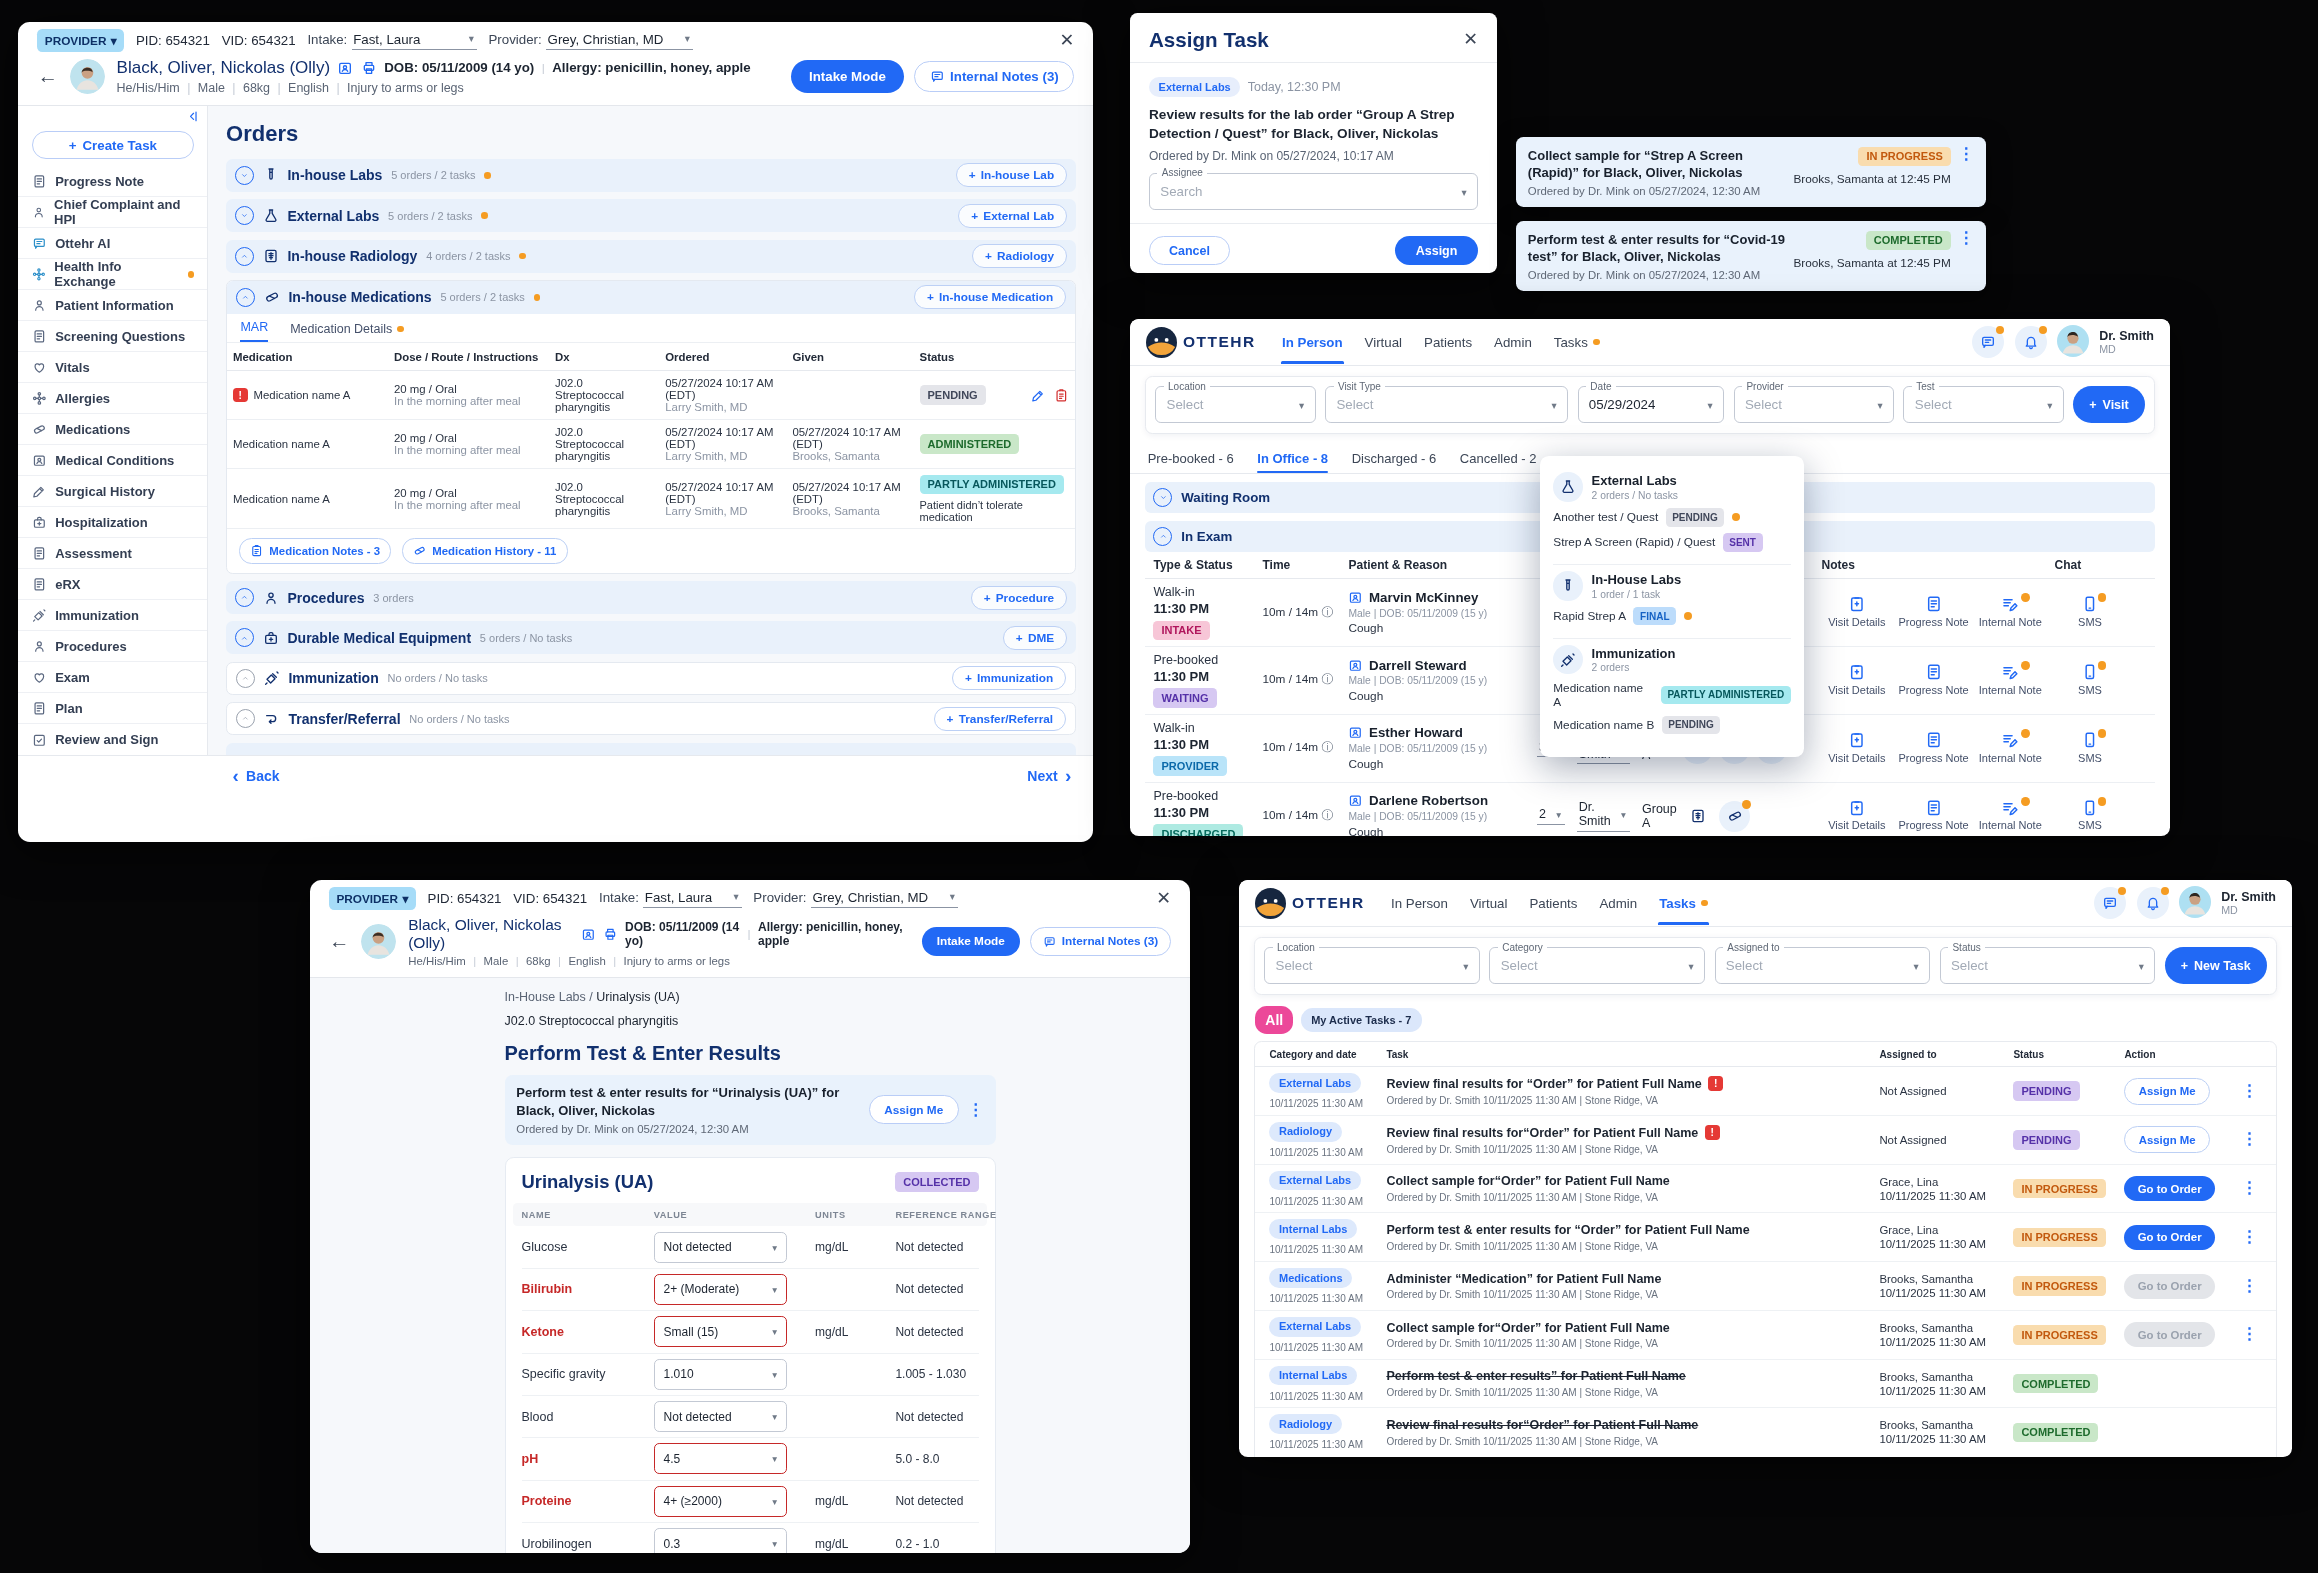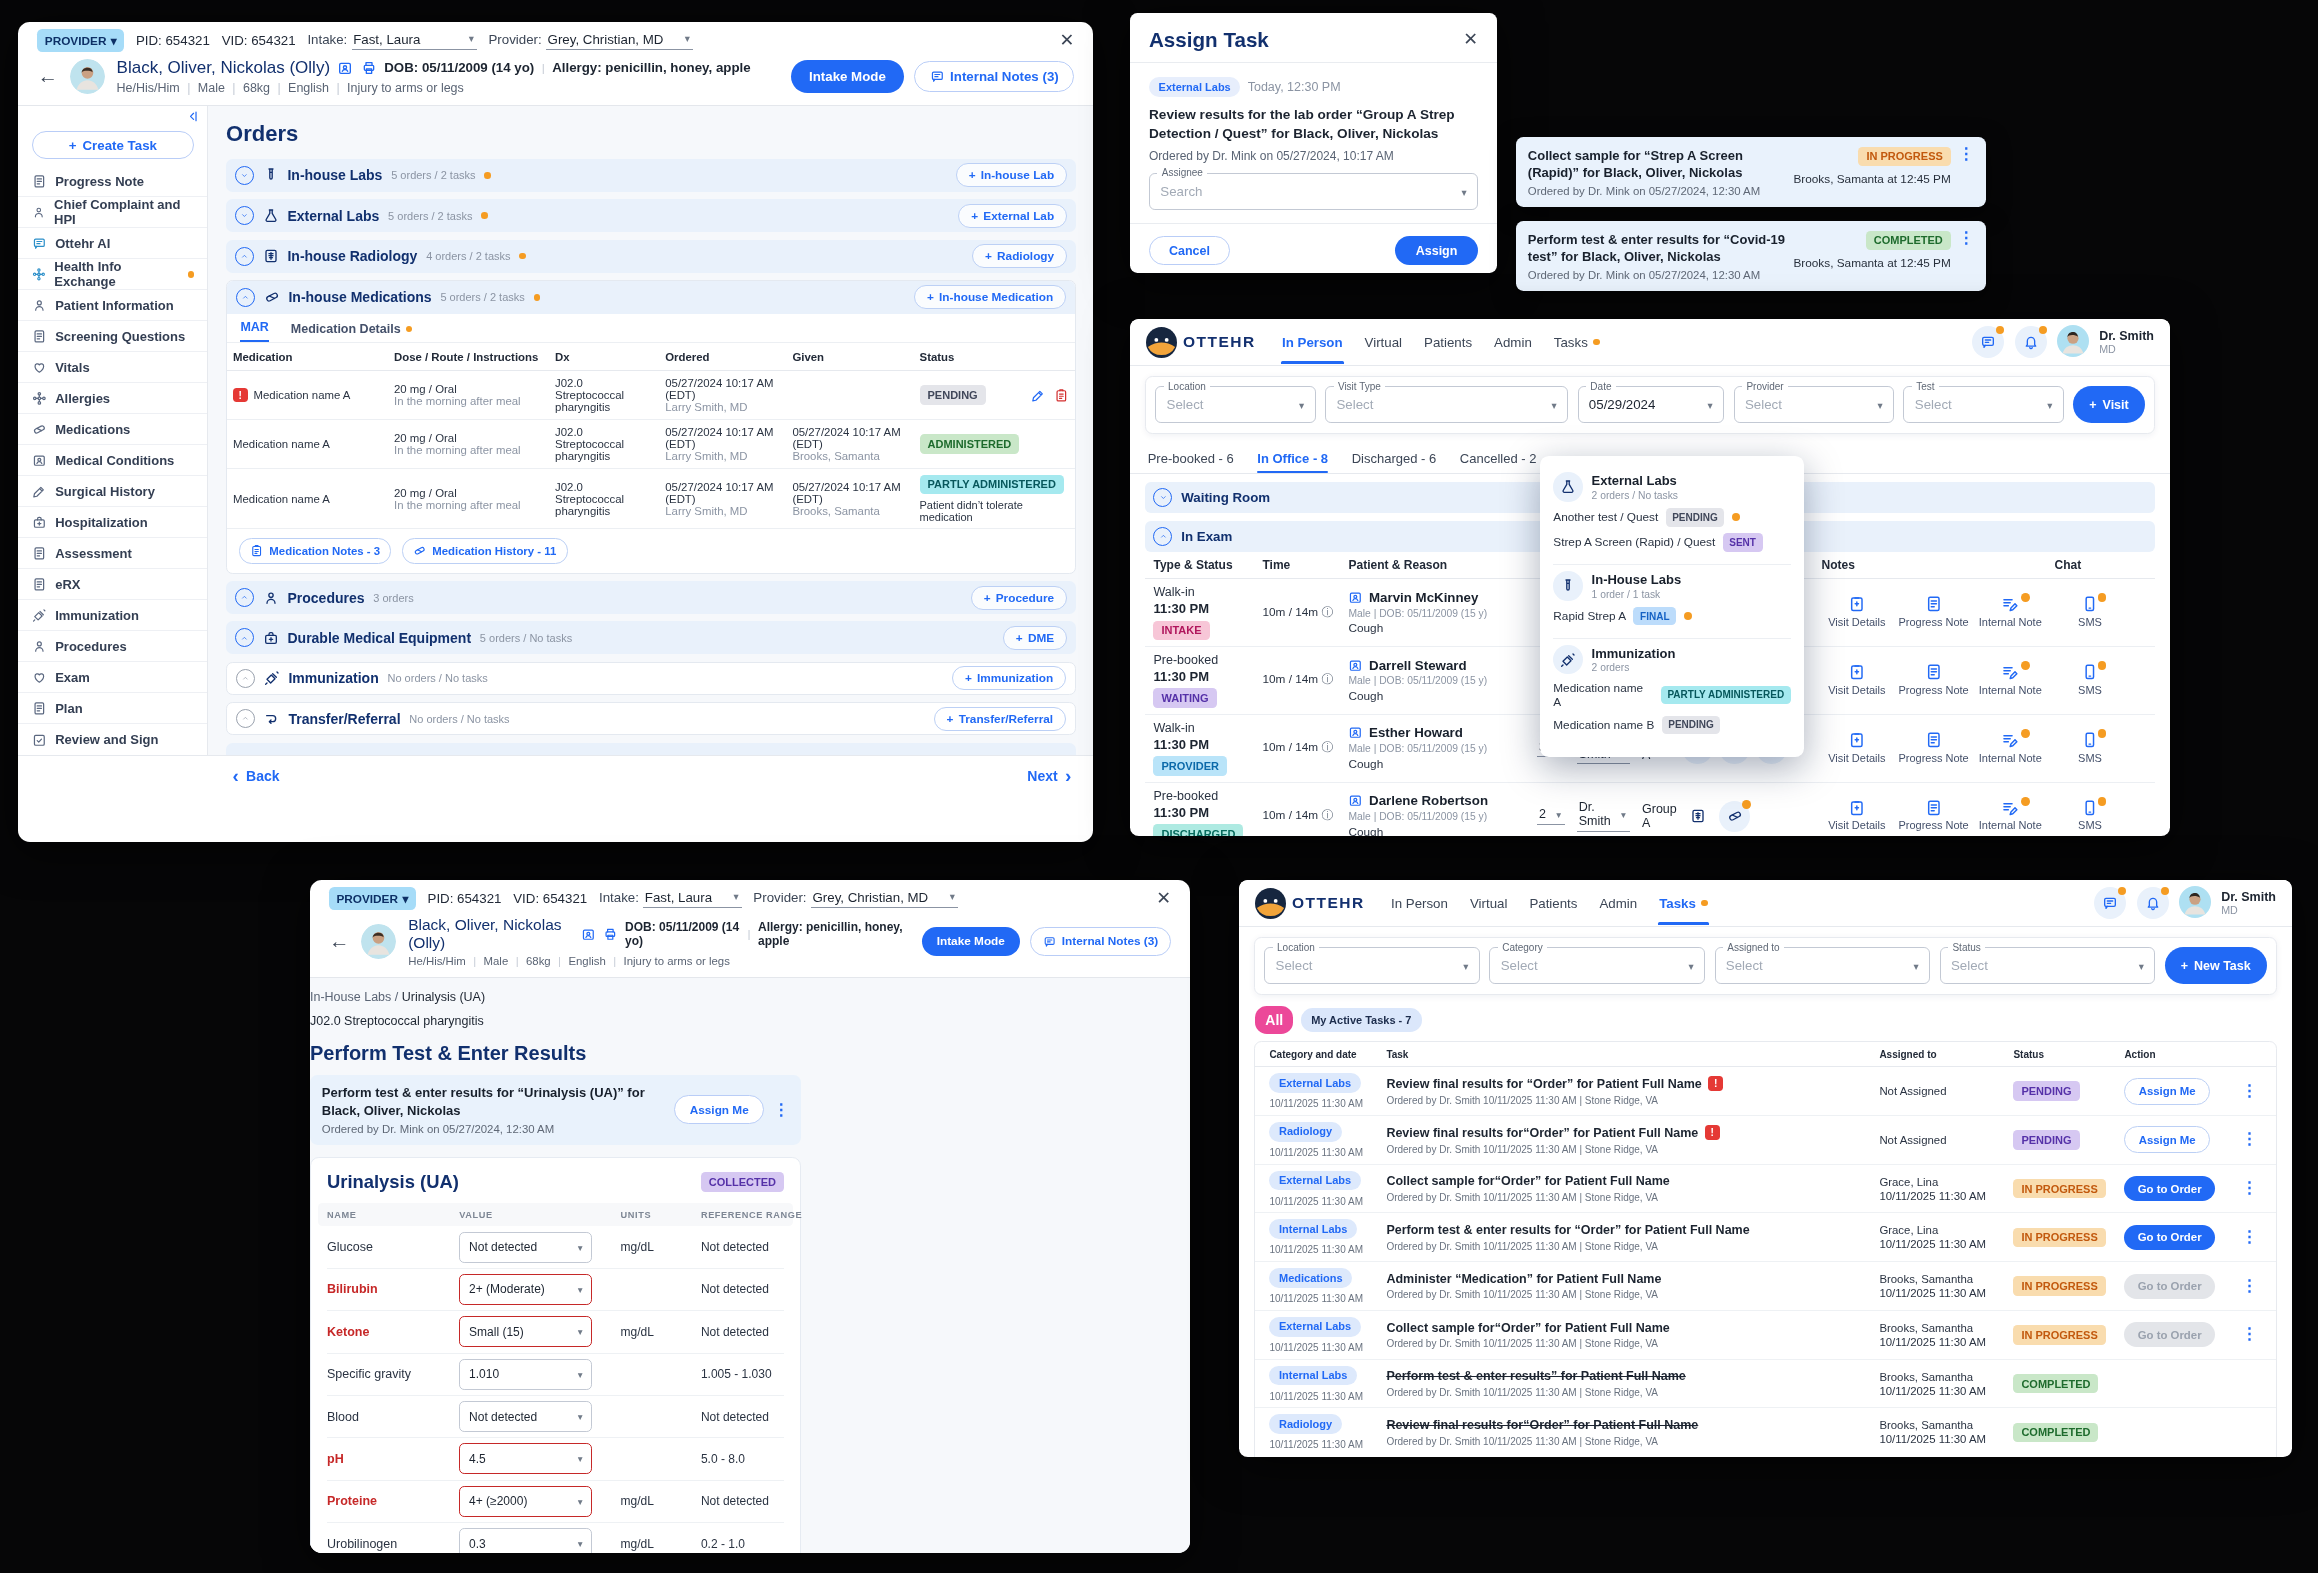"MAR" .mar-tab { font-weight: bold -> normal }
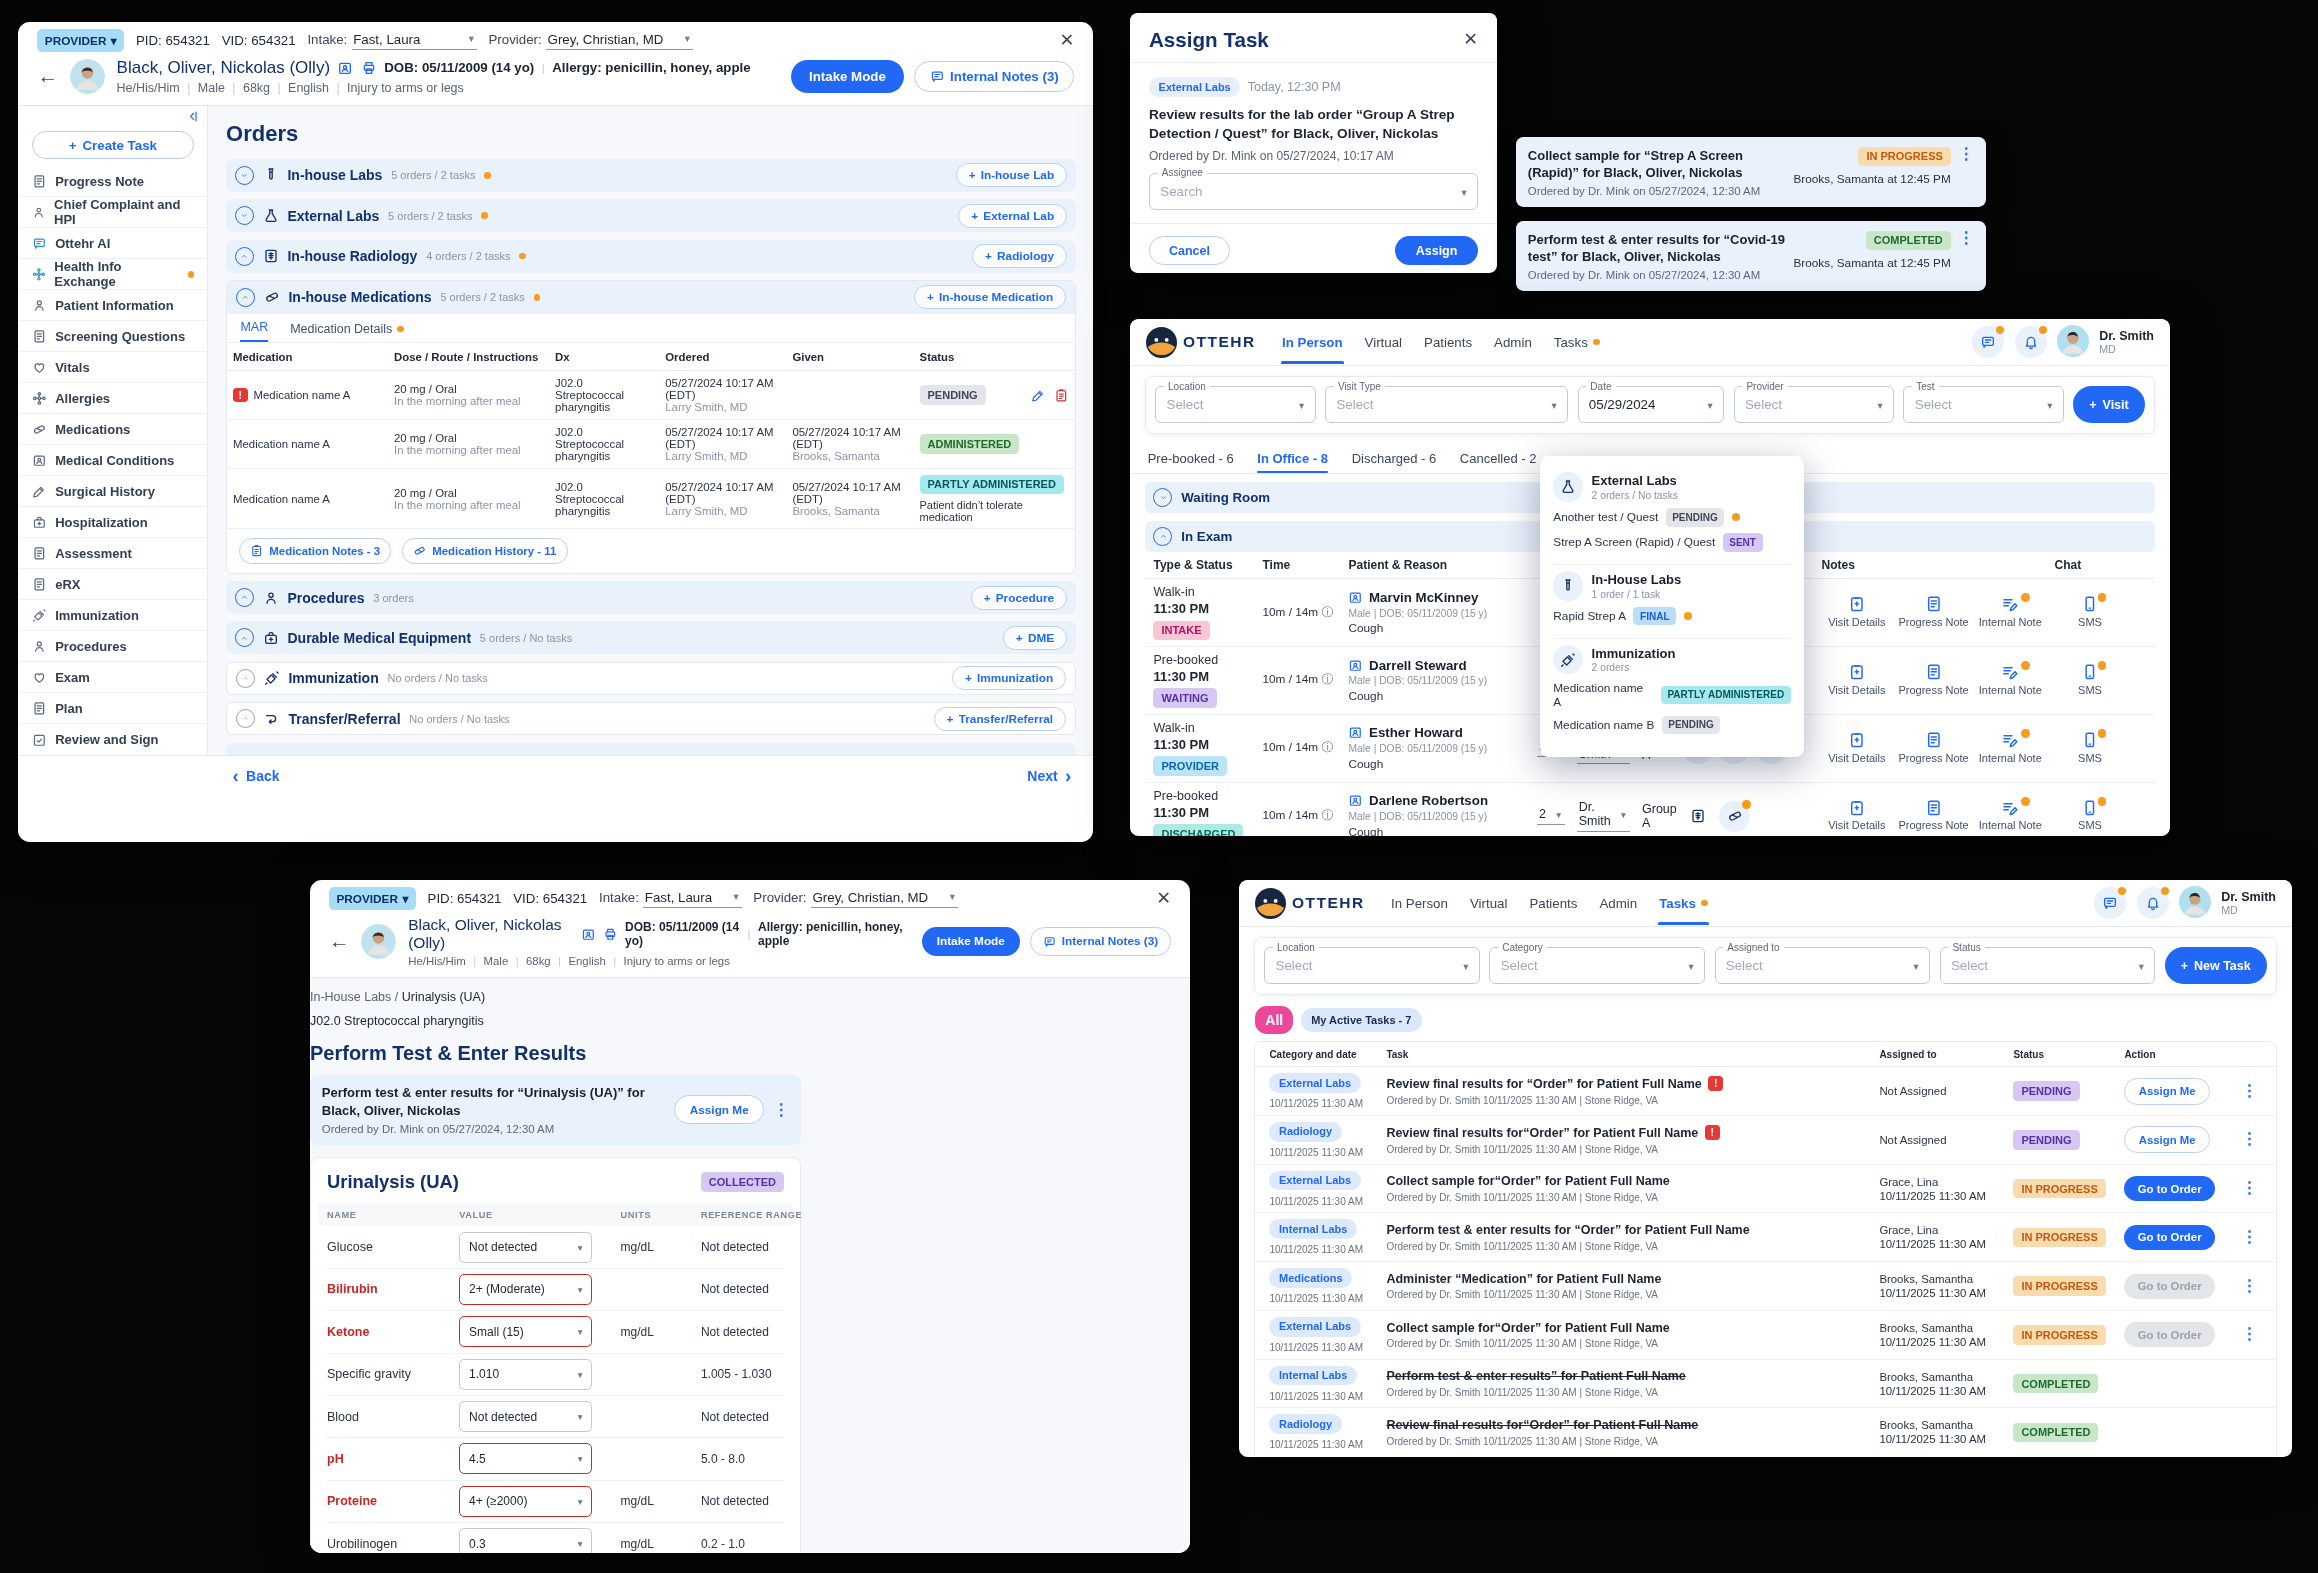"In-House Labs / Urinalysis (UA)" .res-body { justify-content: none -> center }
